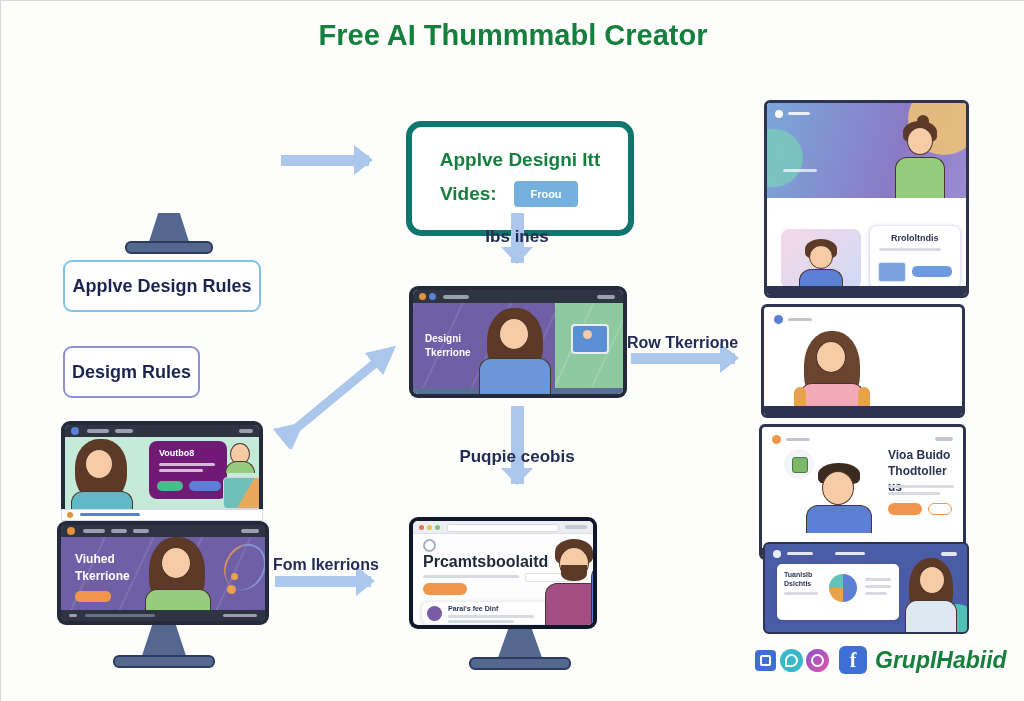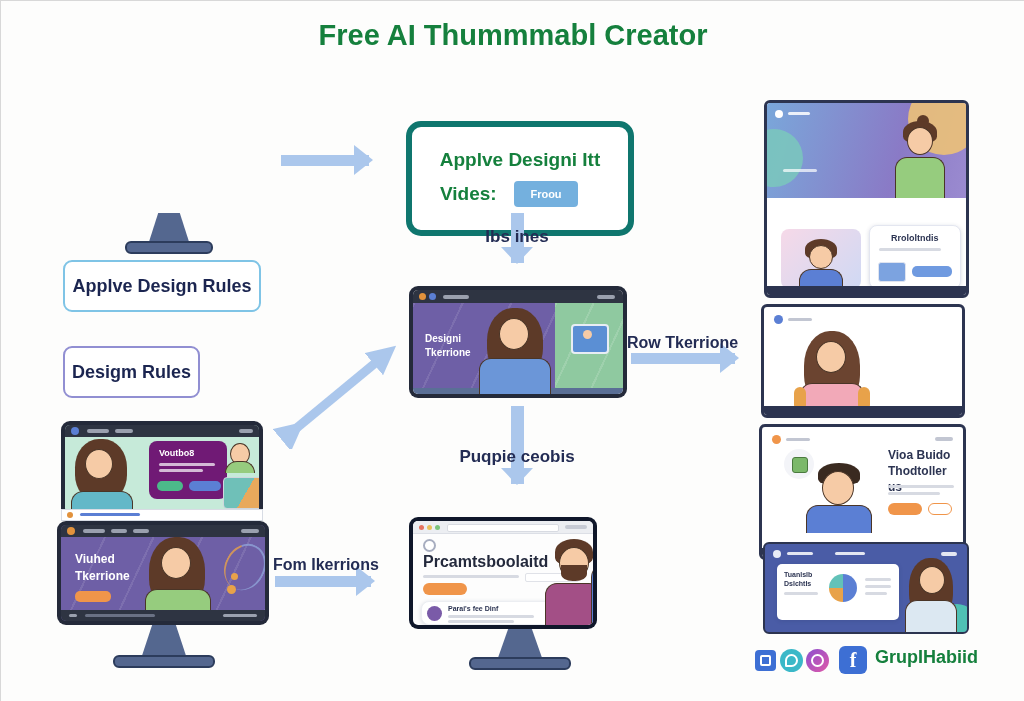"GrupIHabiid" span.abs { font-size: 18px -> 23px; font-style: none -> italic }
